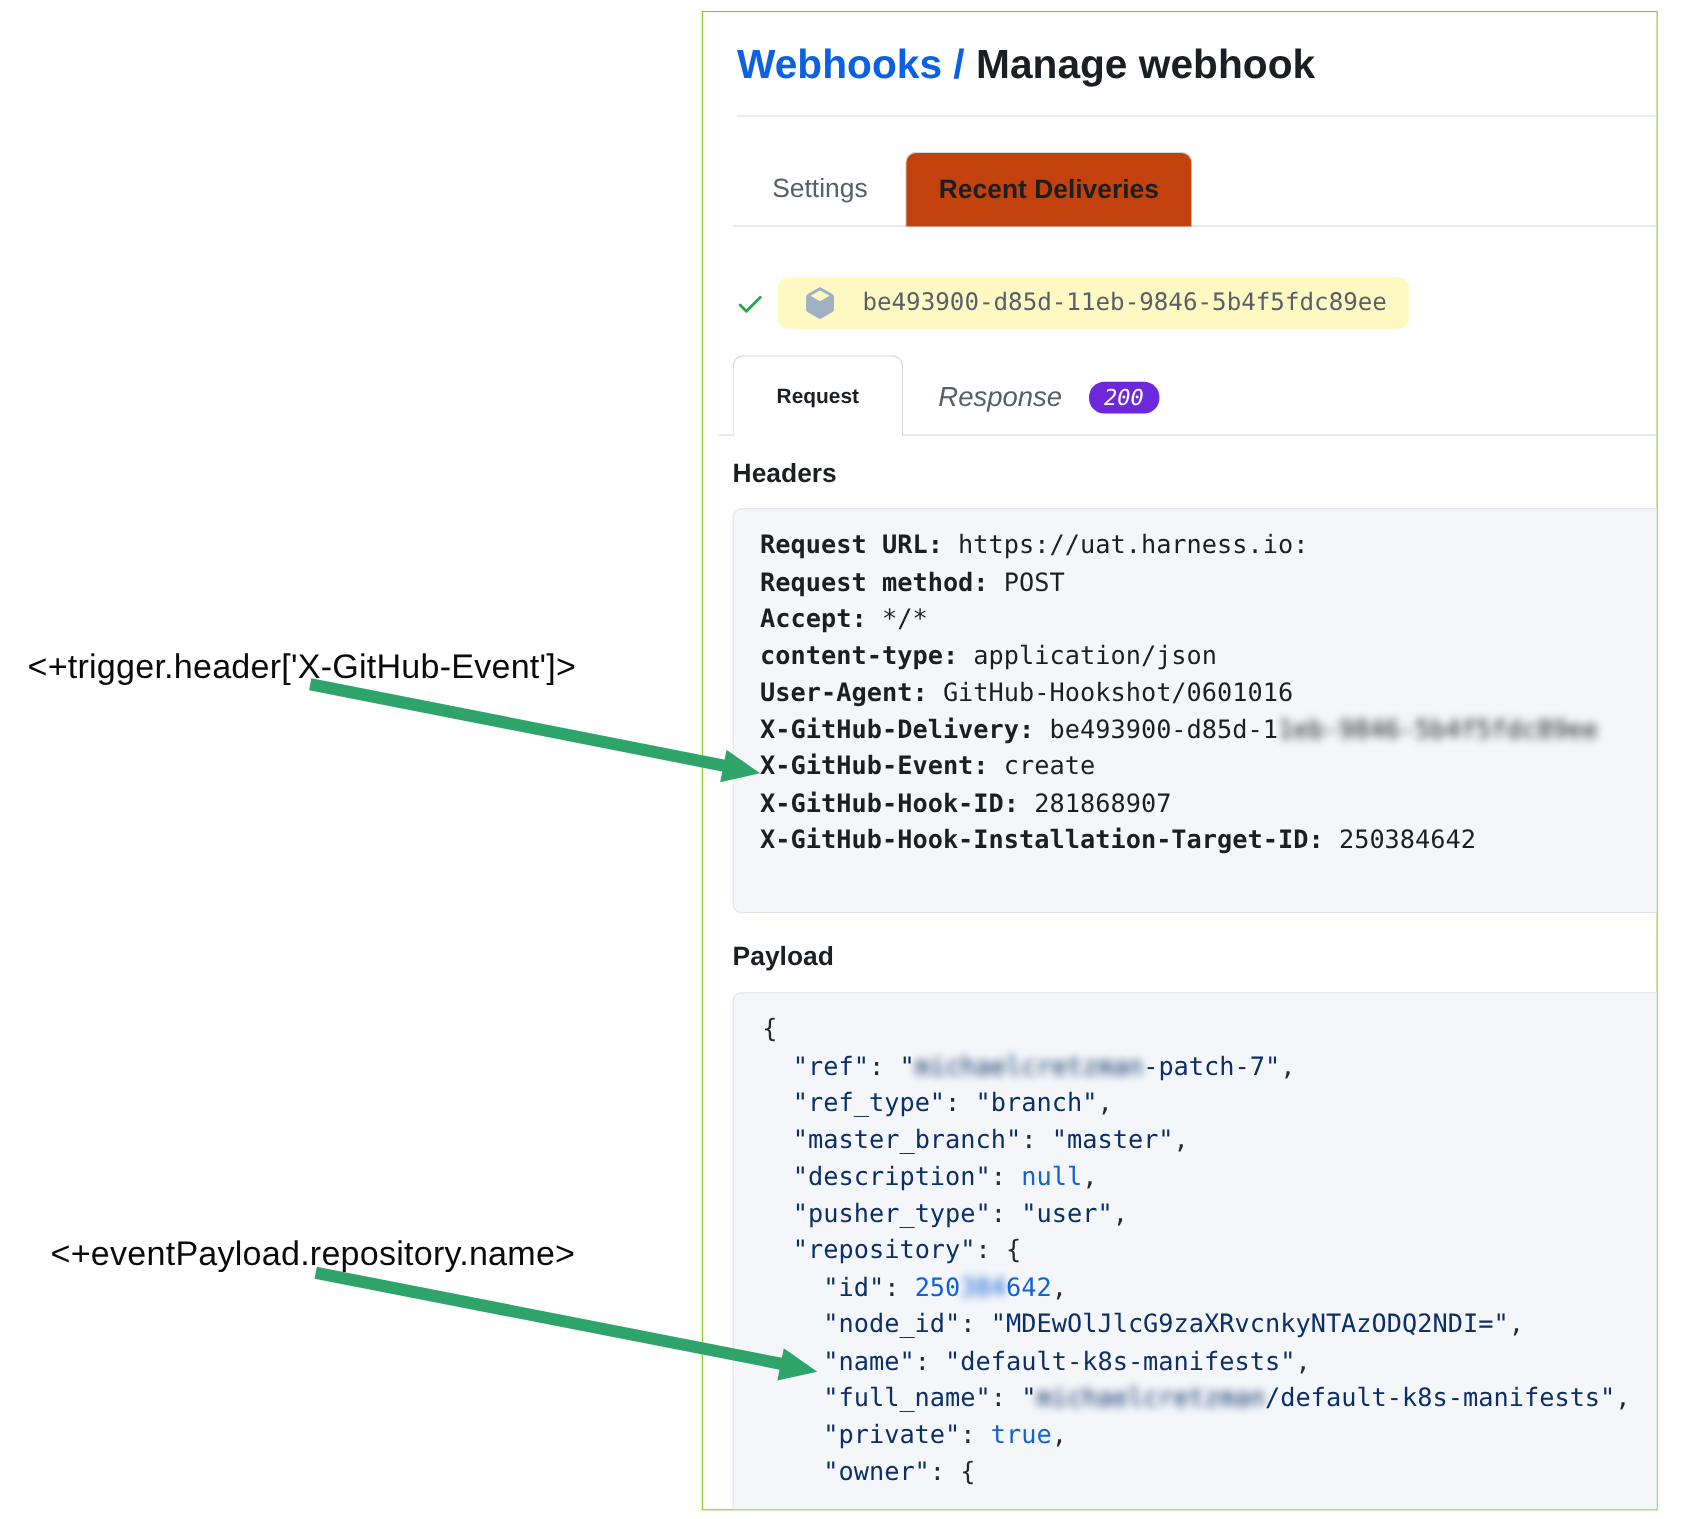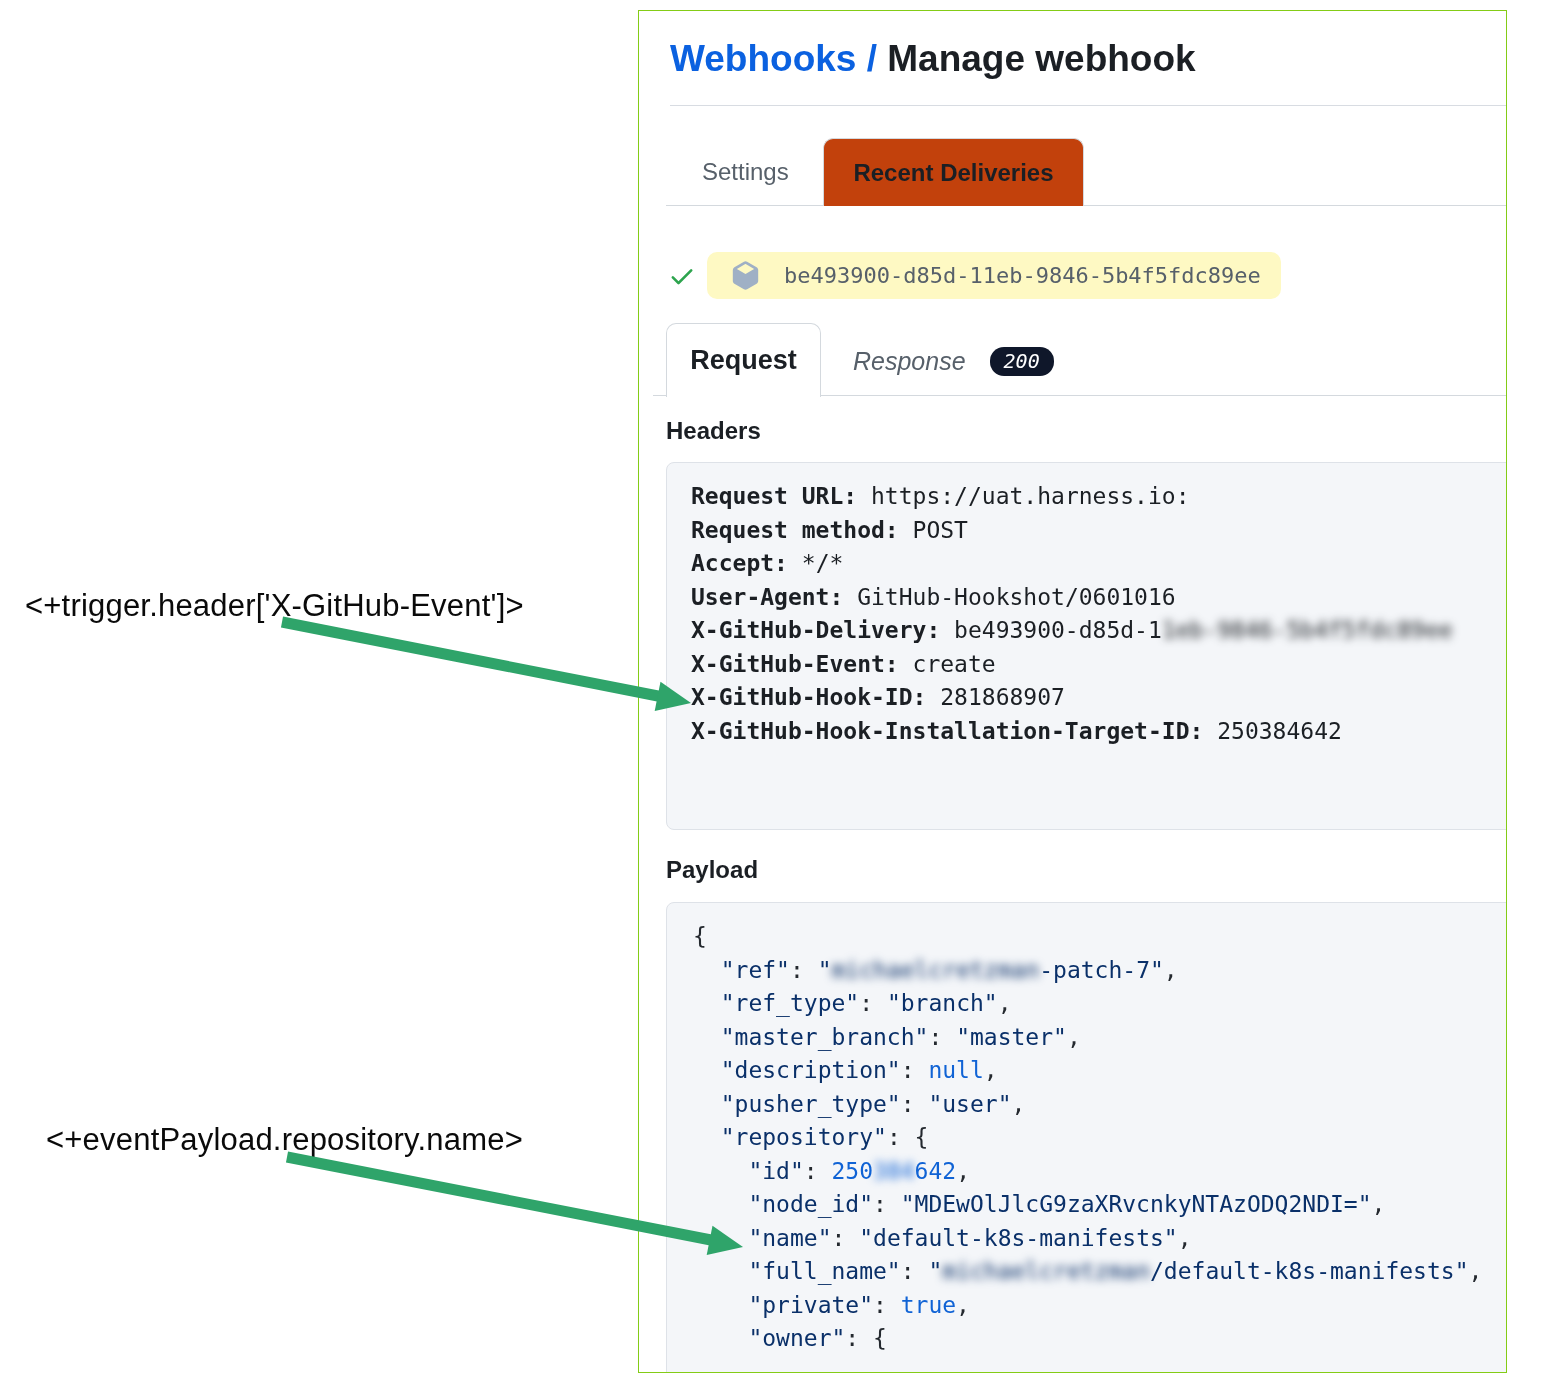"Request" .subtab-request { font-size: 27px -> 19px }
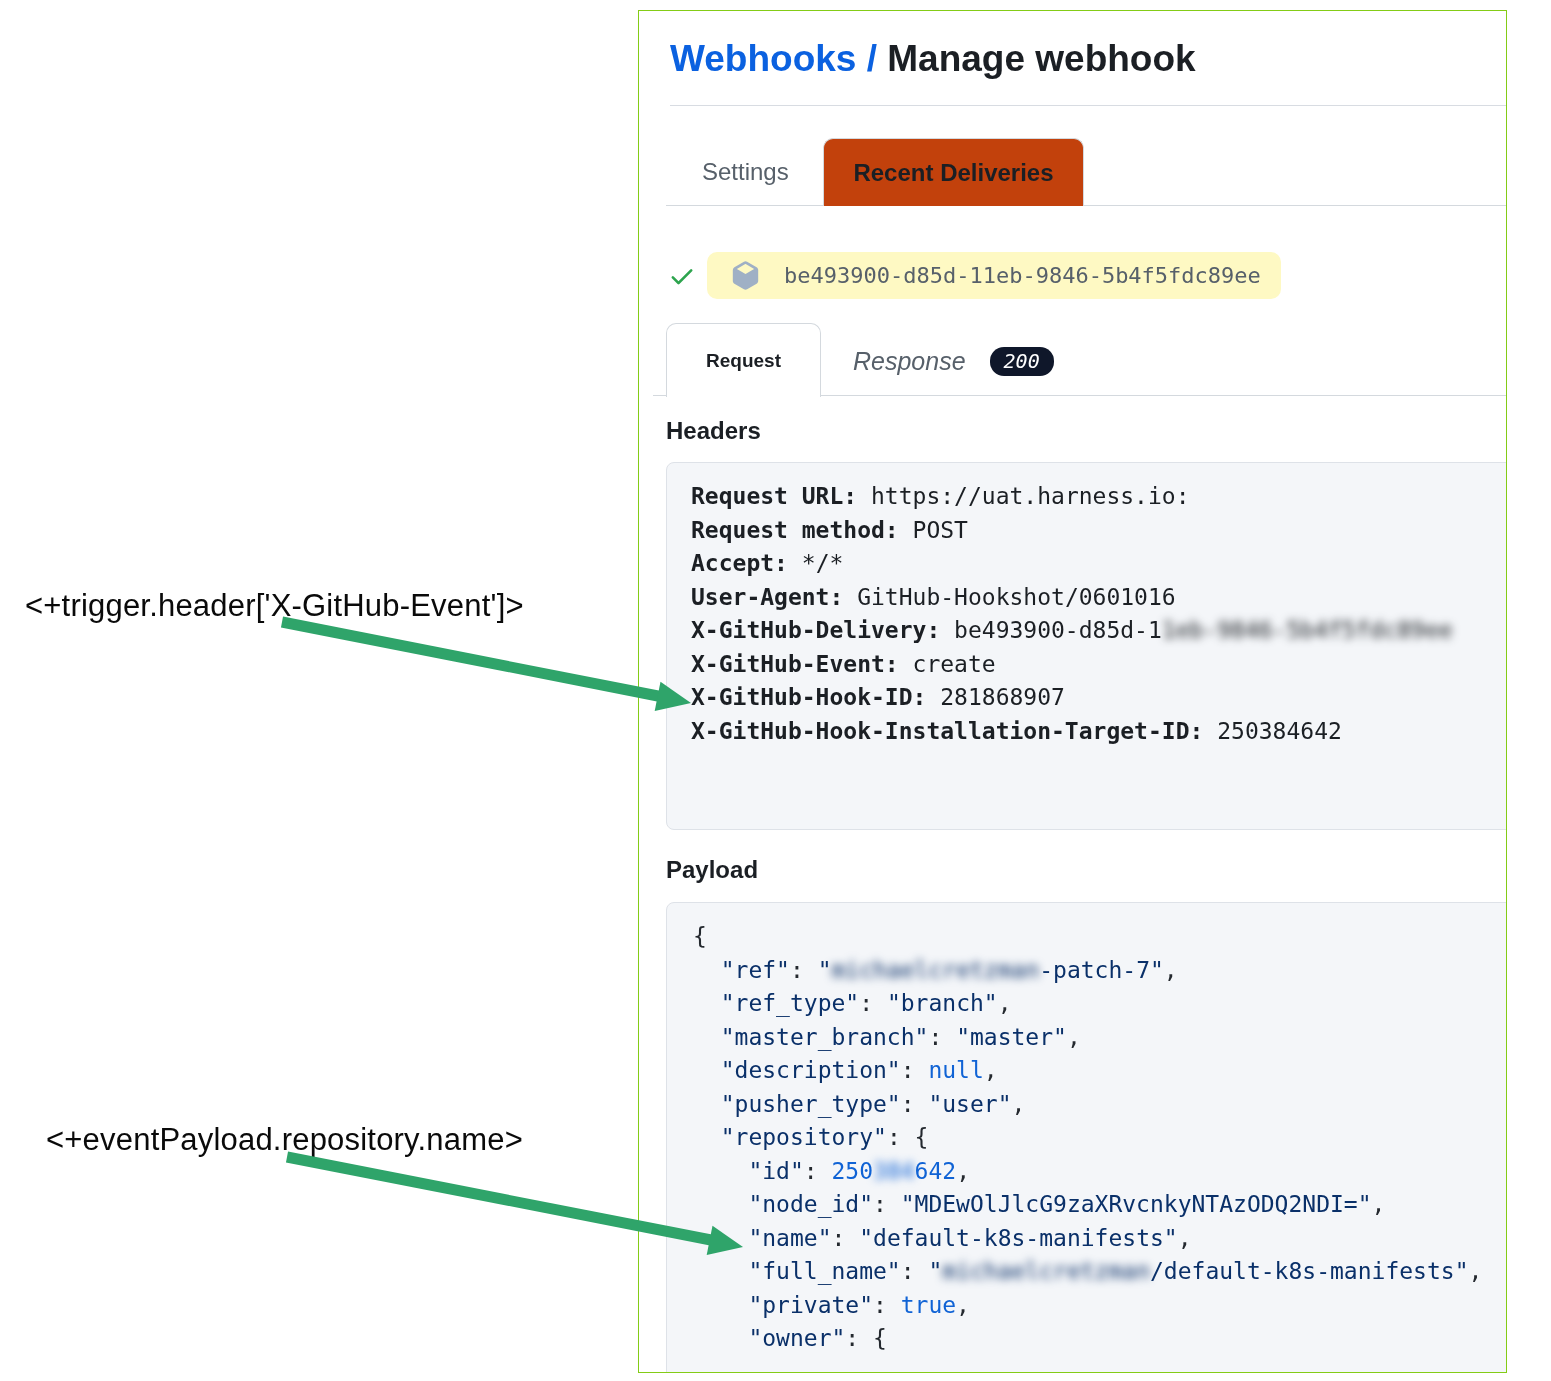"200" .status-badge { background: #0f172a -> #6d28d9 }
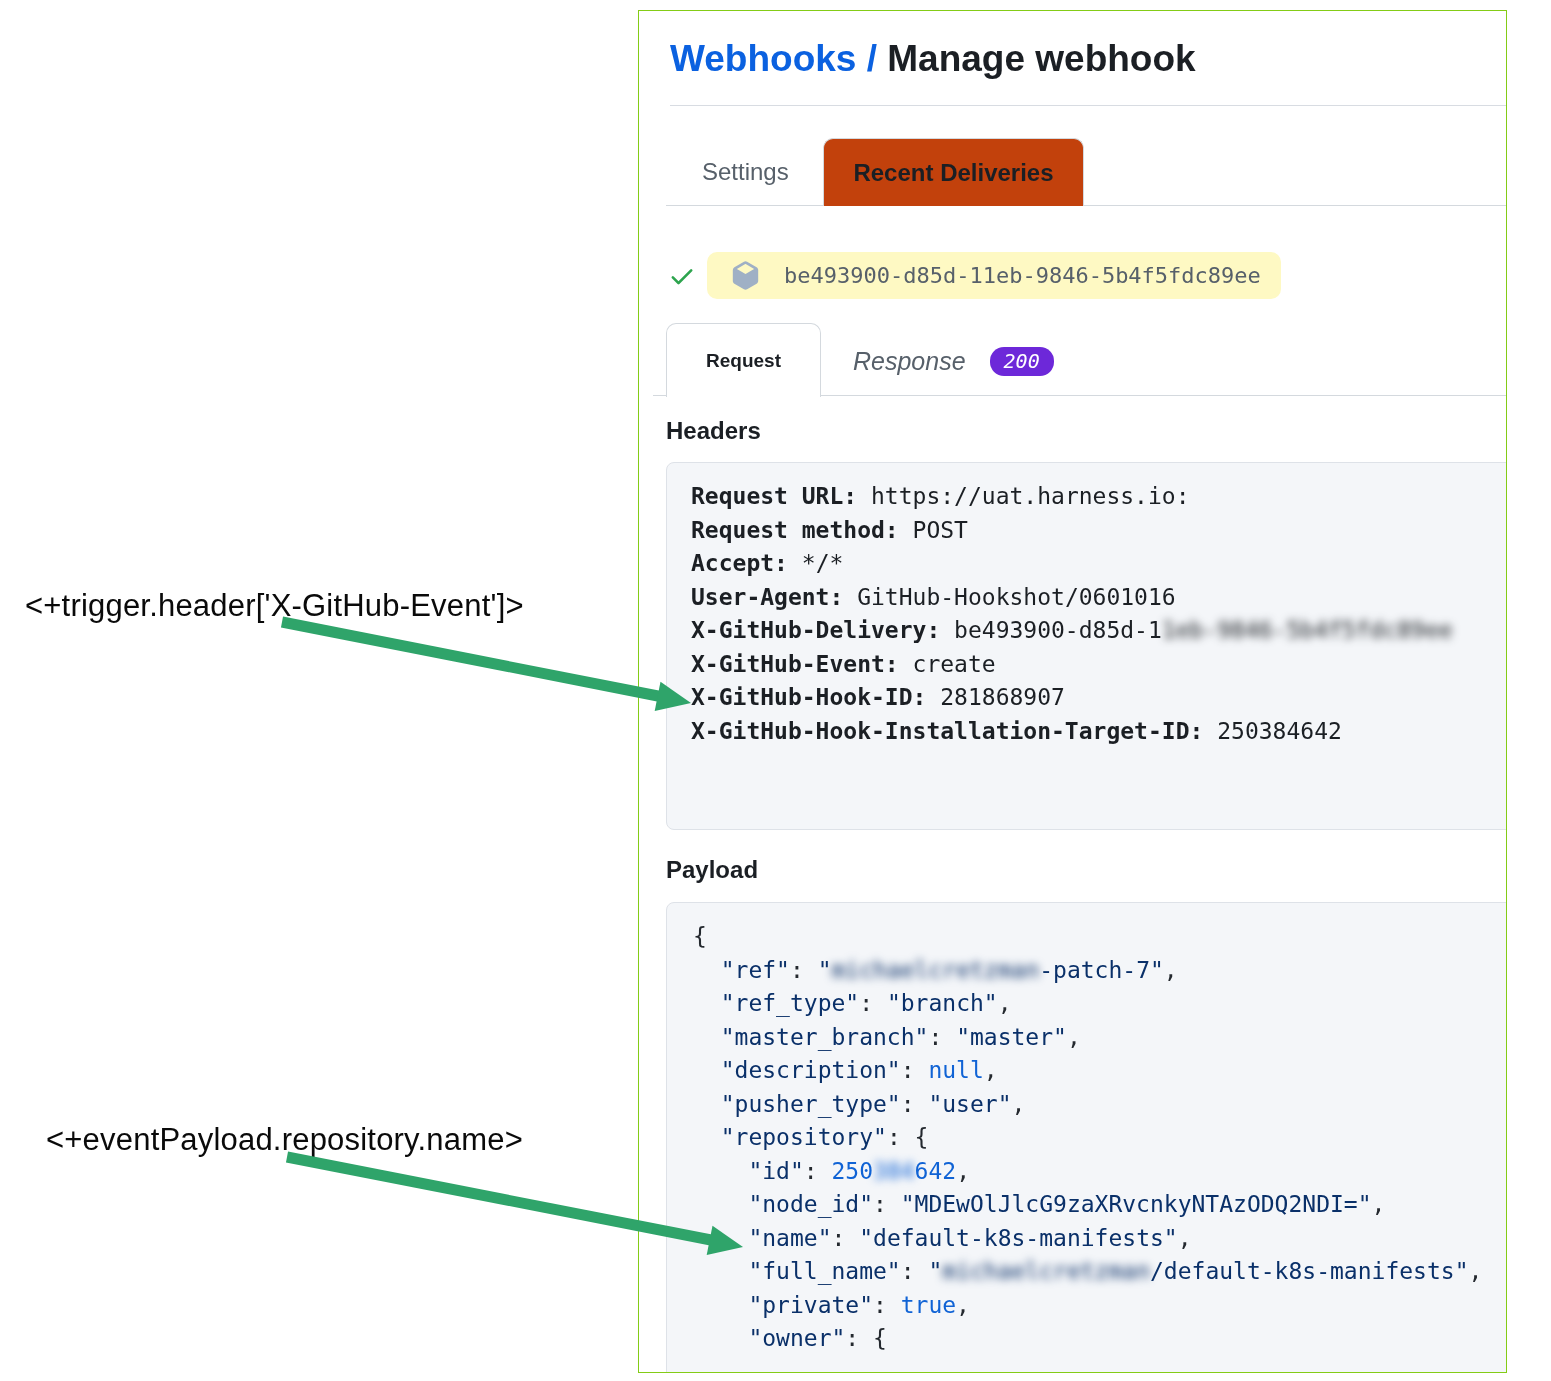"content-type: application/json" div.code-line { html: none -> <div><span>content-type:</span><span> application/json</span></div> }
